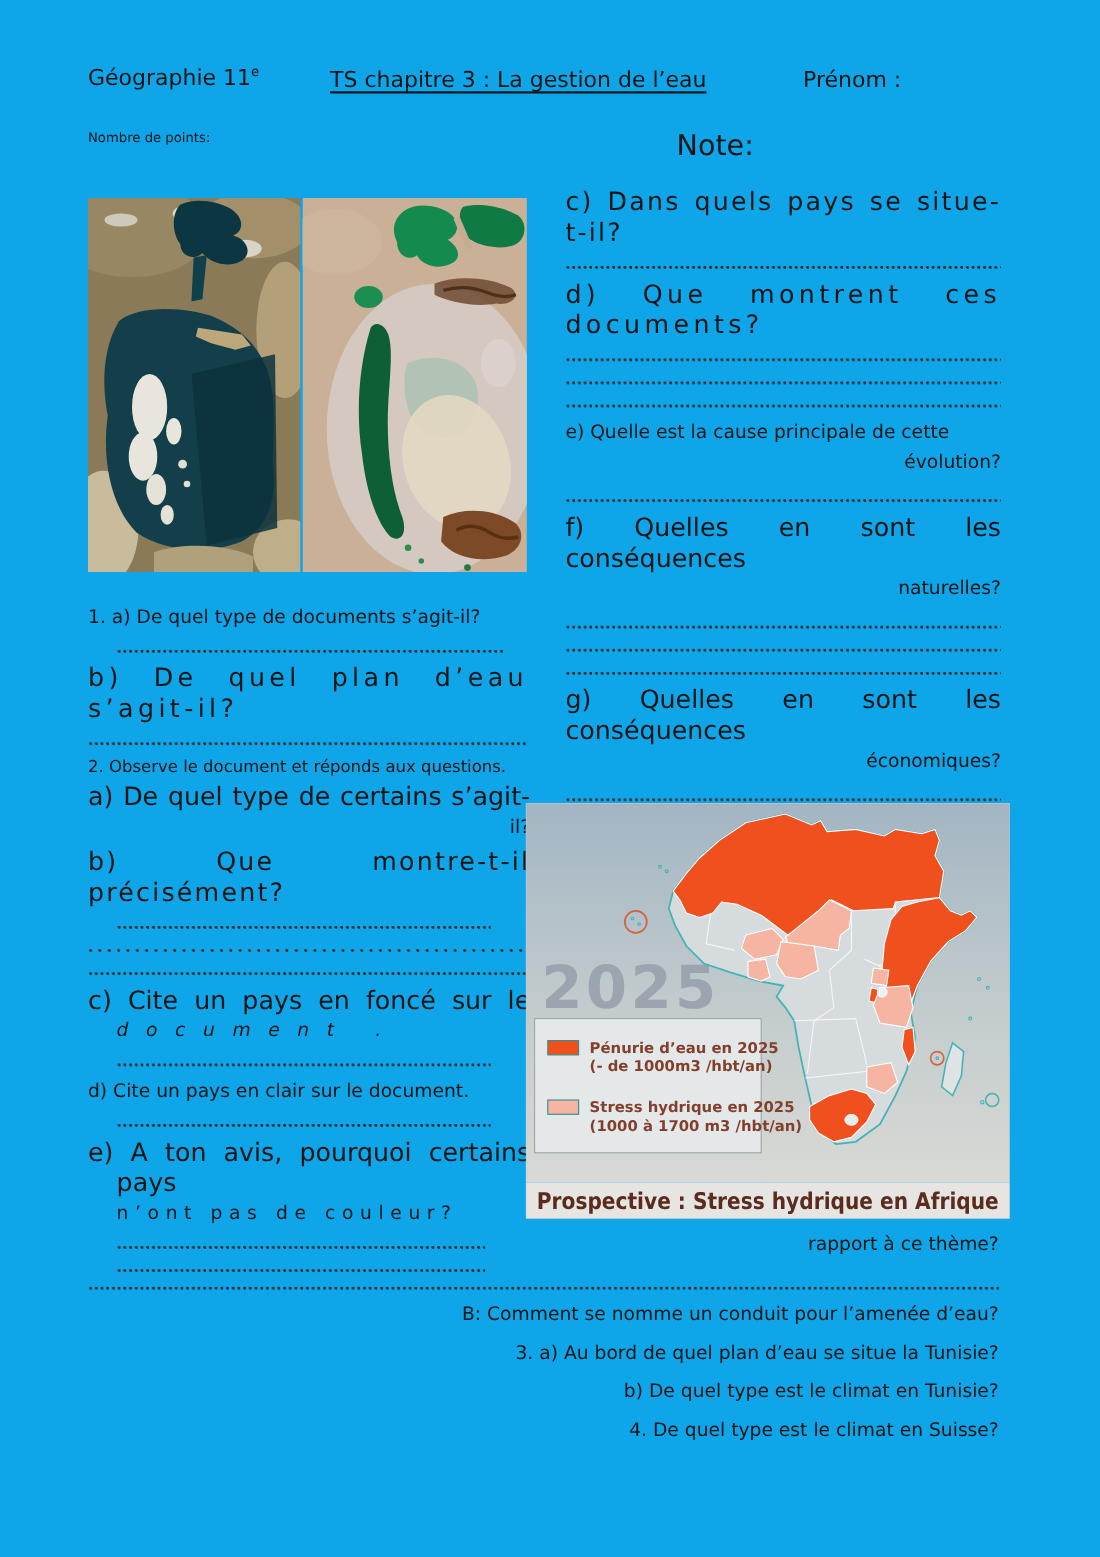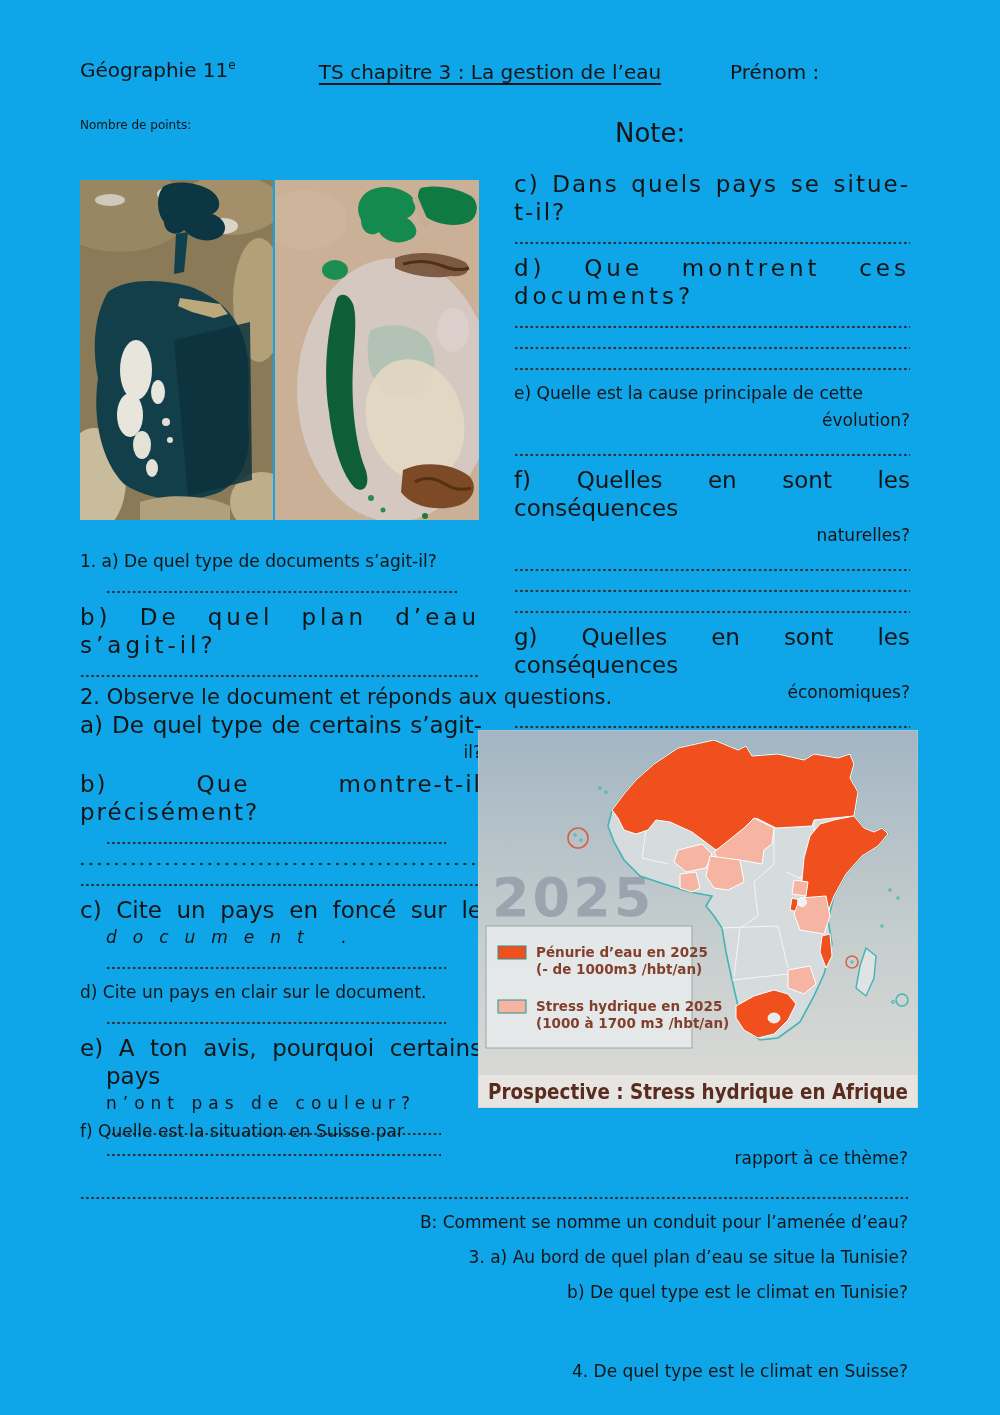"TS chapitre 3 : La" div.abs { text-align: center -> none }
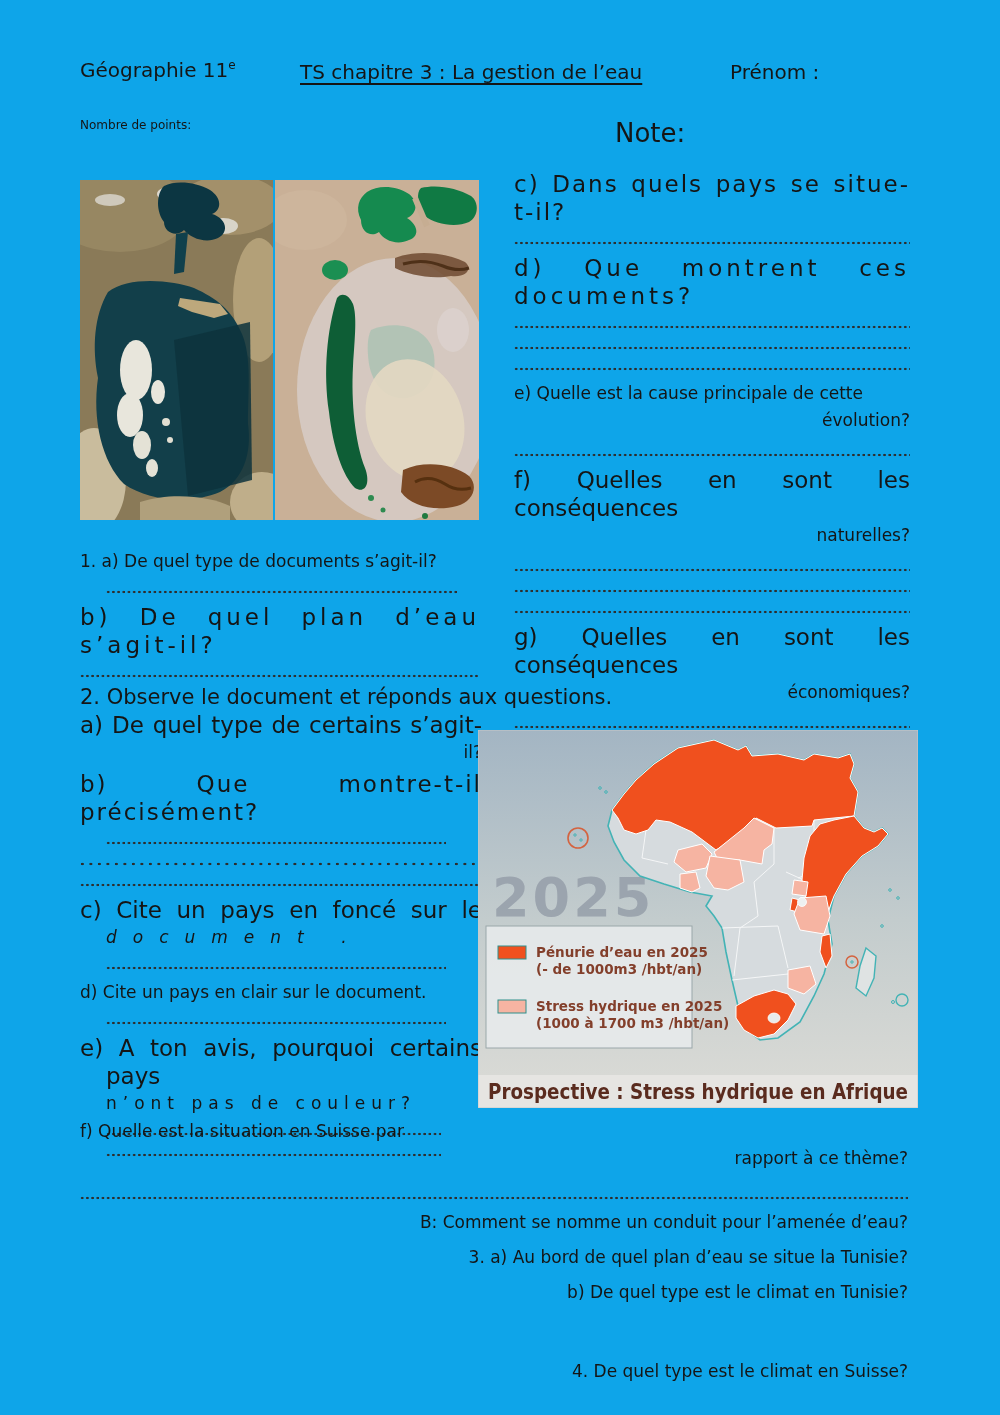"2. Observe le document et" p.lnw { font-size: 21px -> 15px }
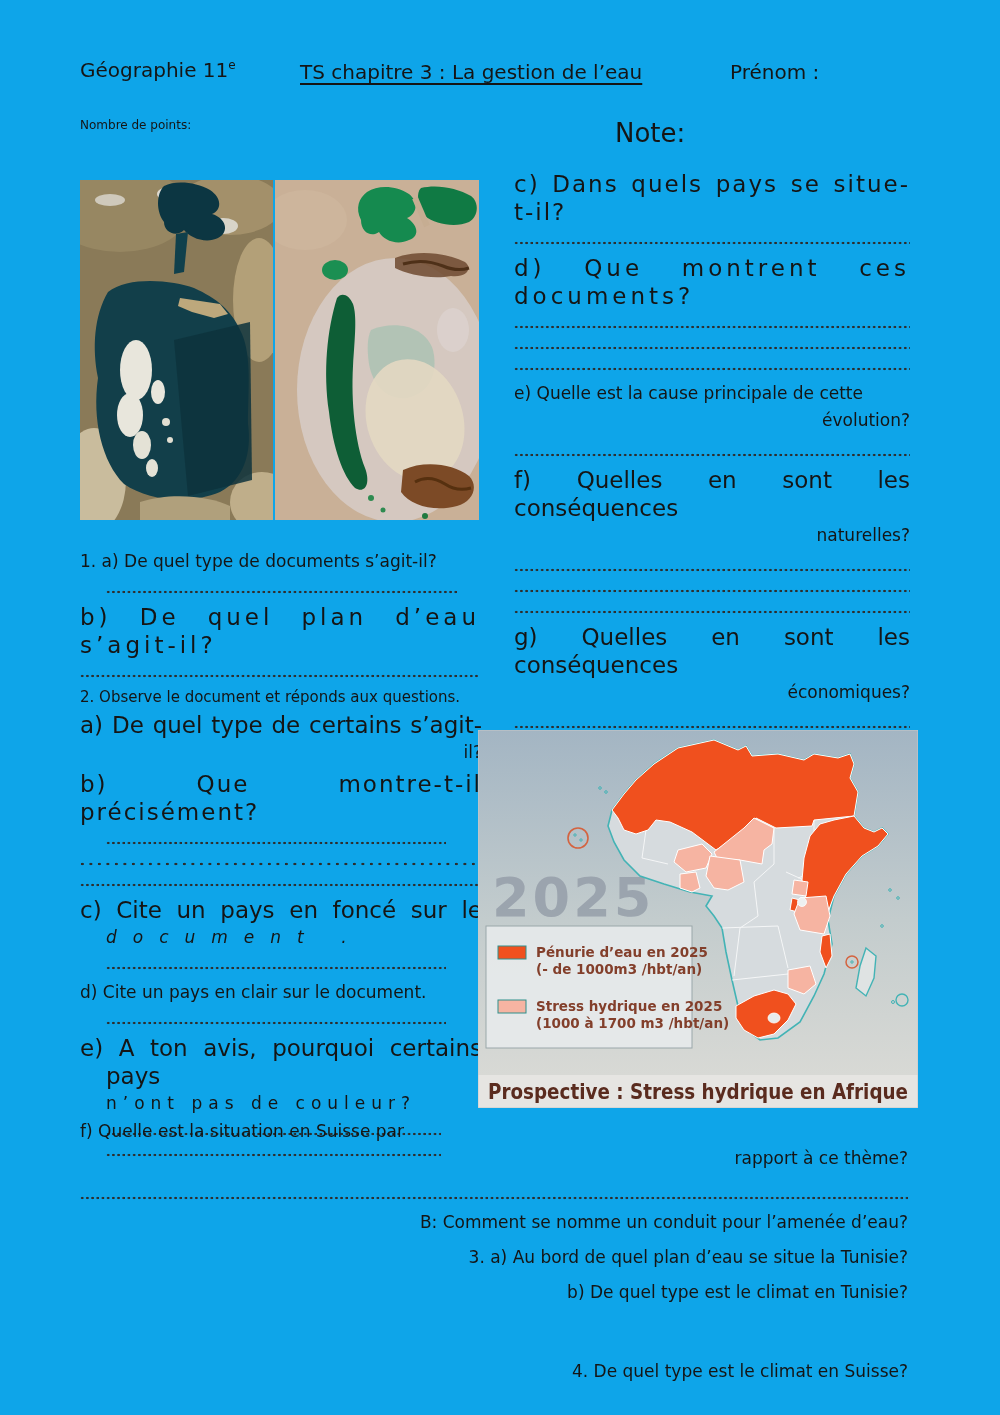"f) Quelle est la situation" p.lnw { html: <p>f) Quelle est la situation en Suisse par</p> -> none }
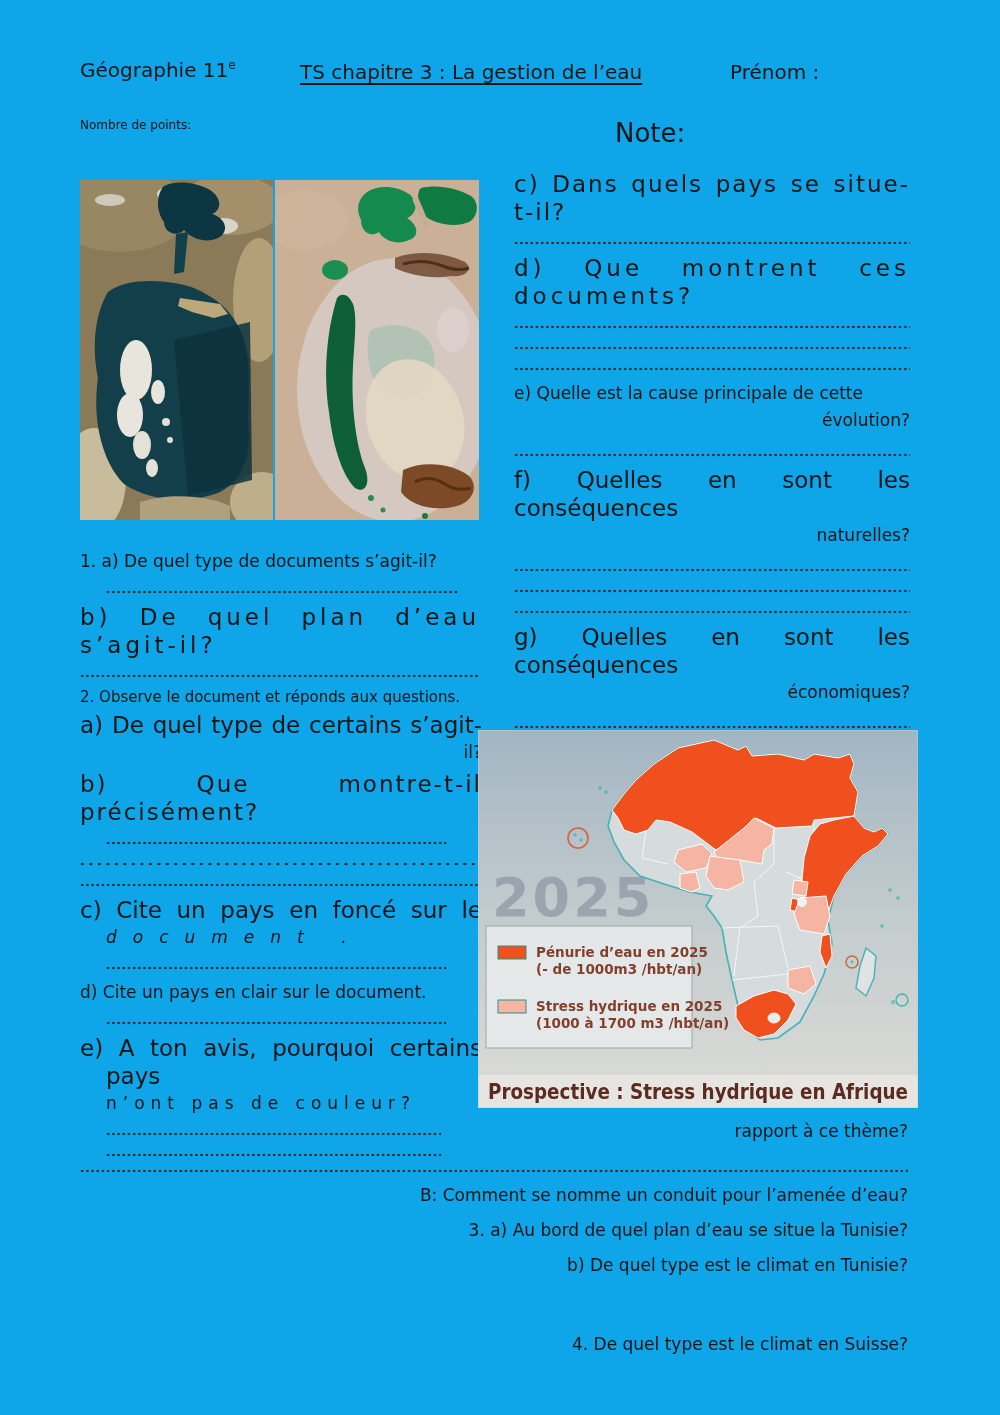"b) De quel type est" div.row { gap: 44px -> none }
